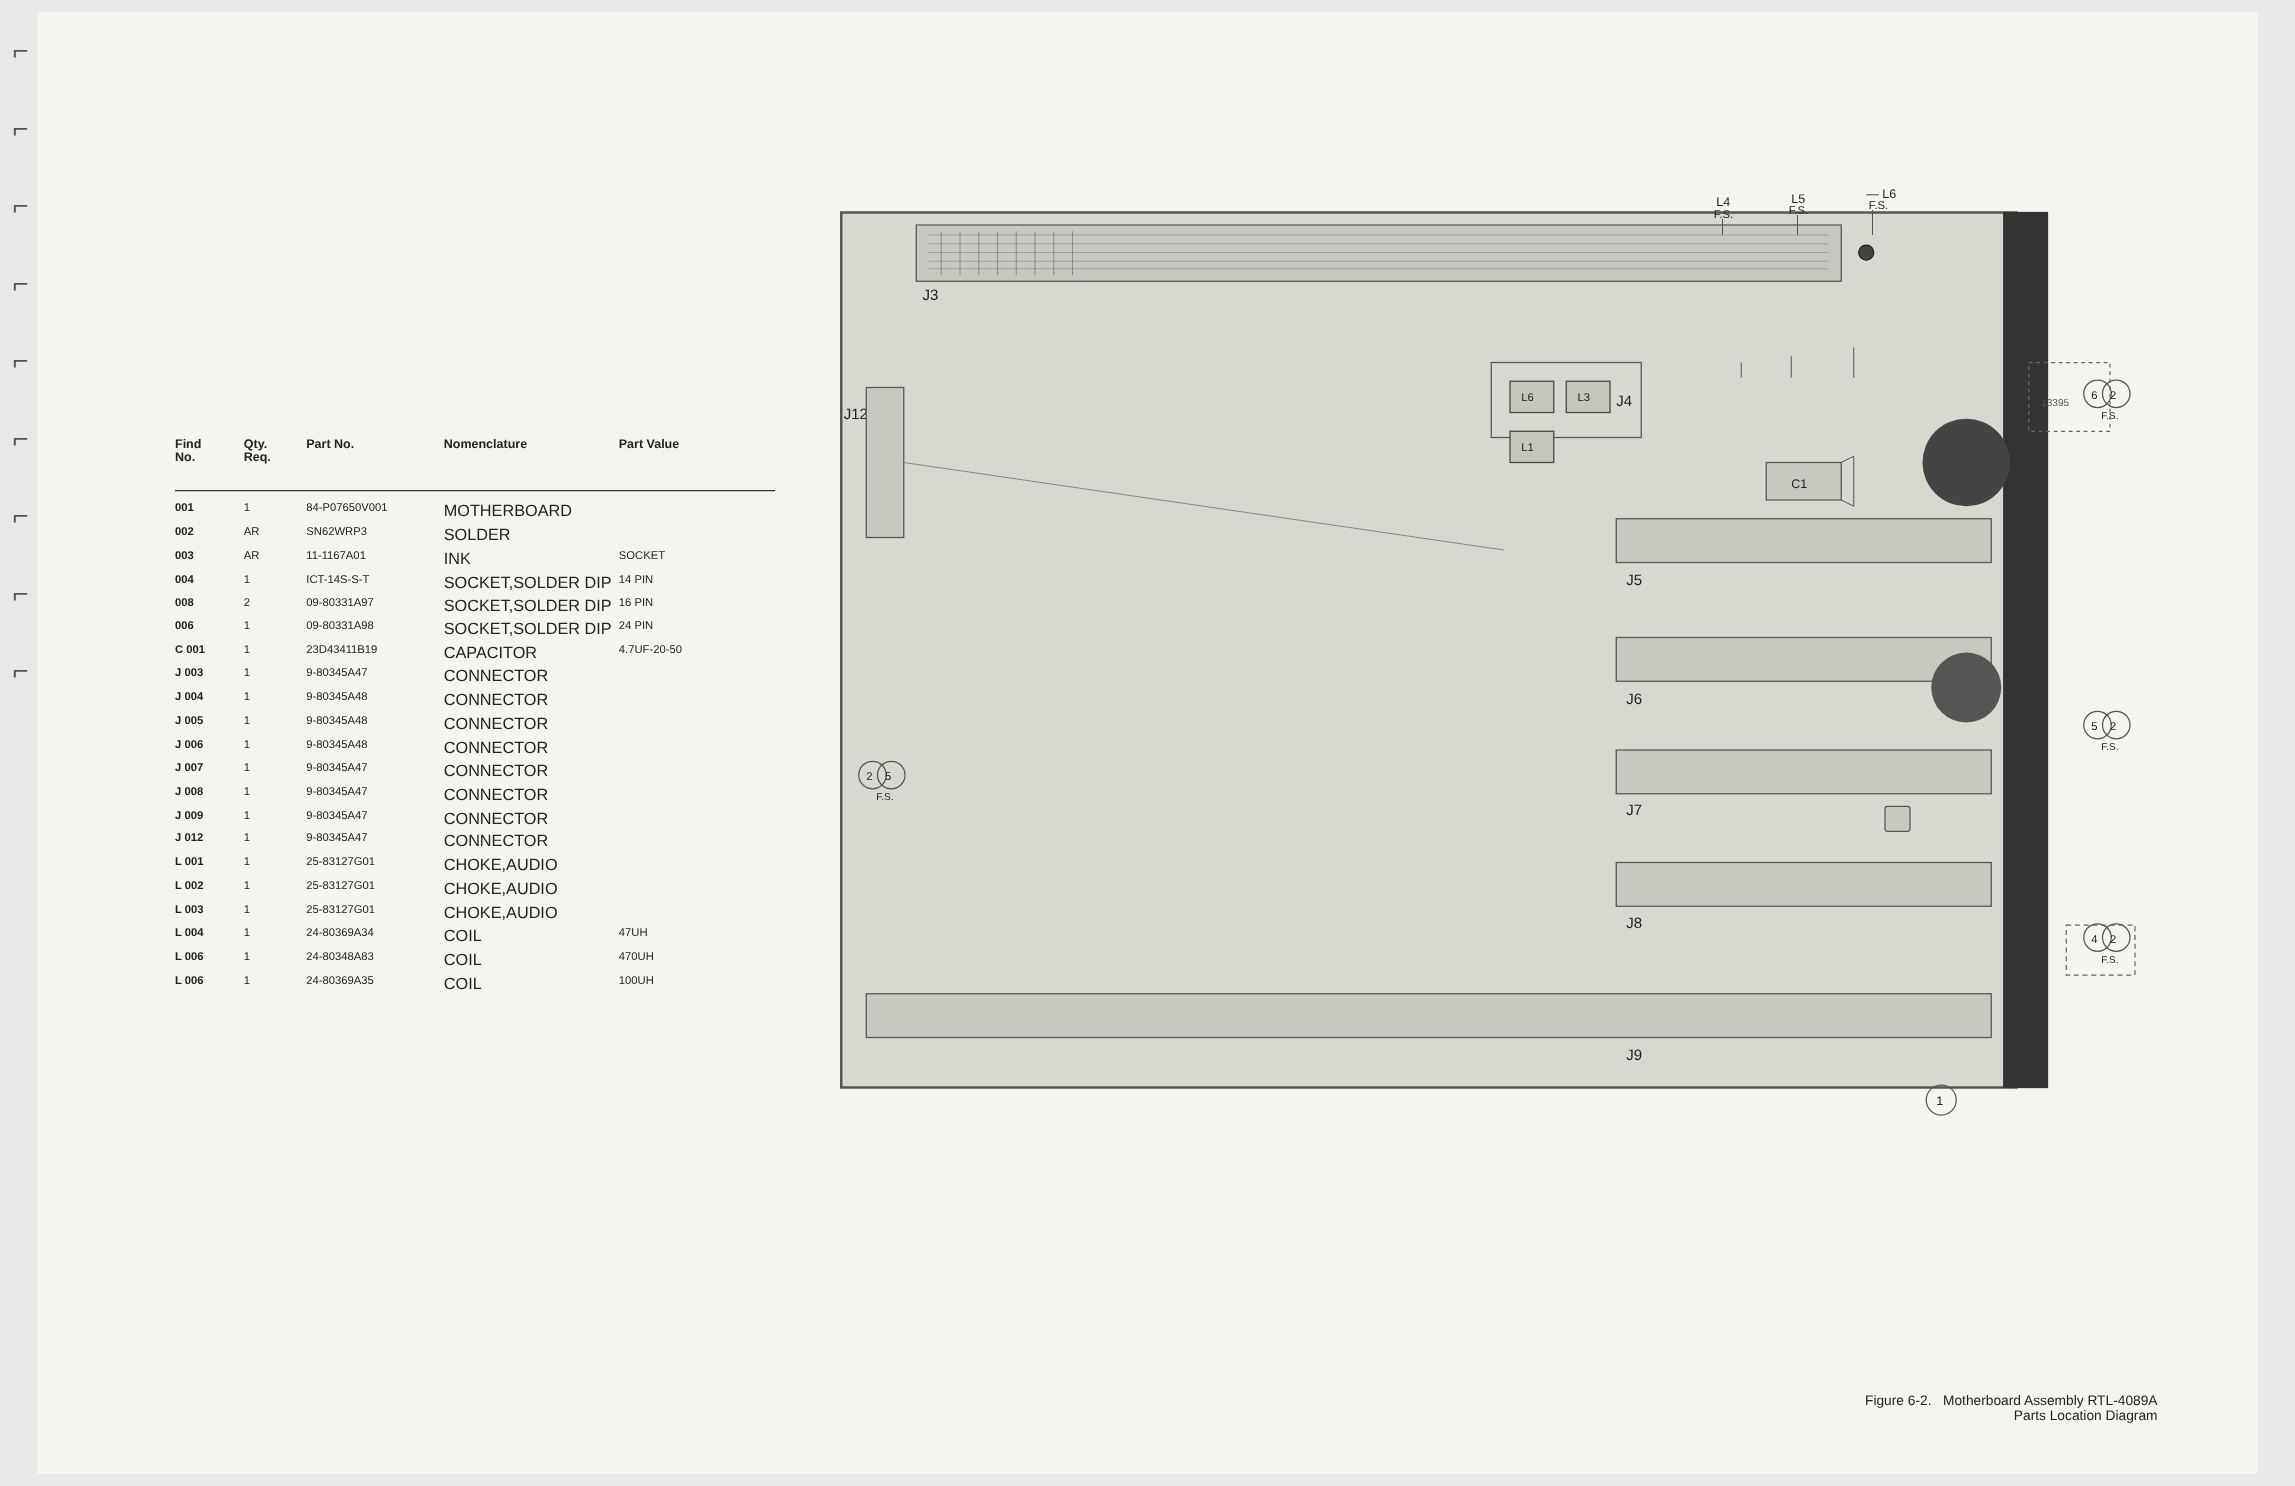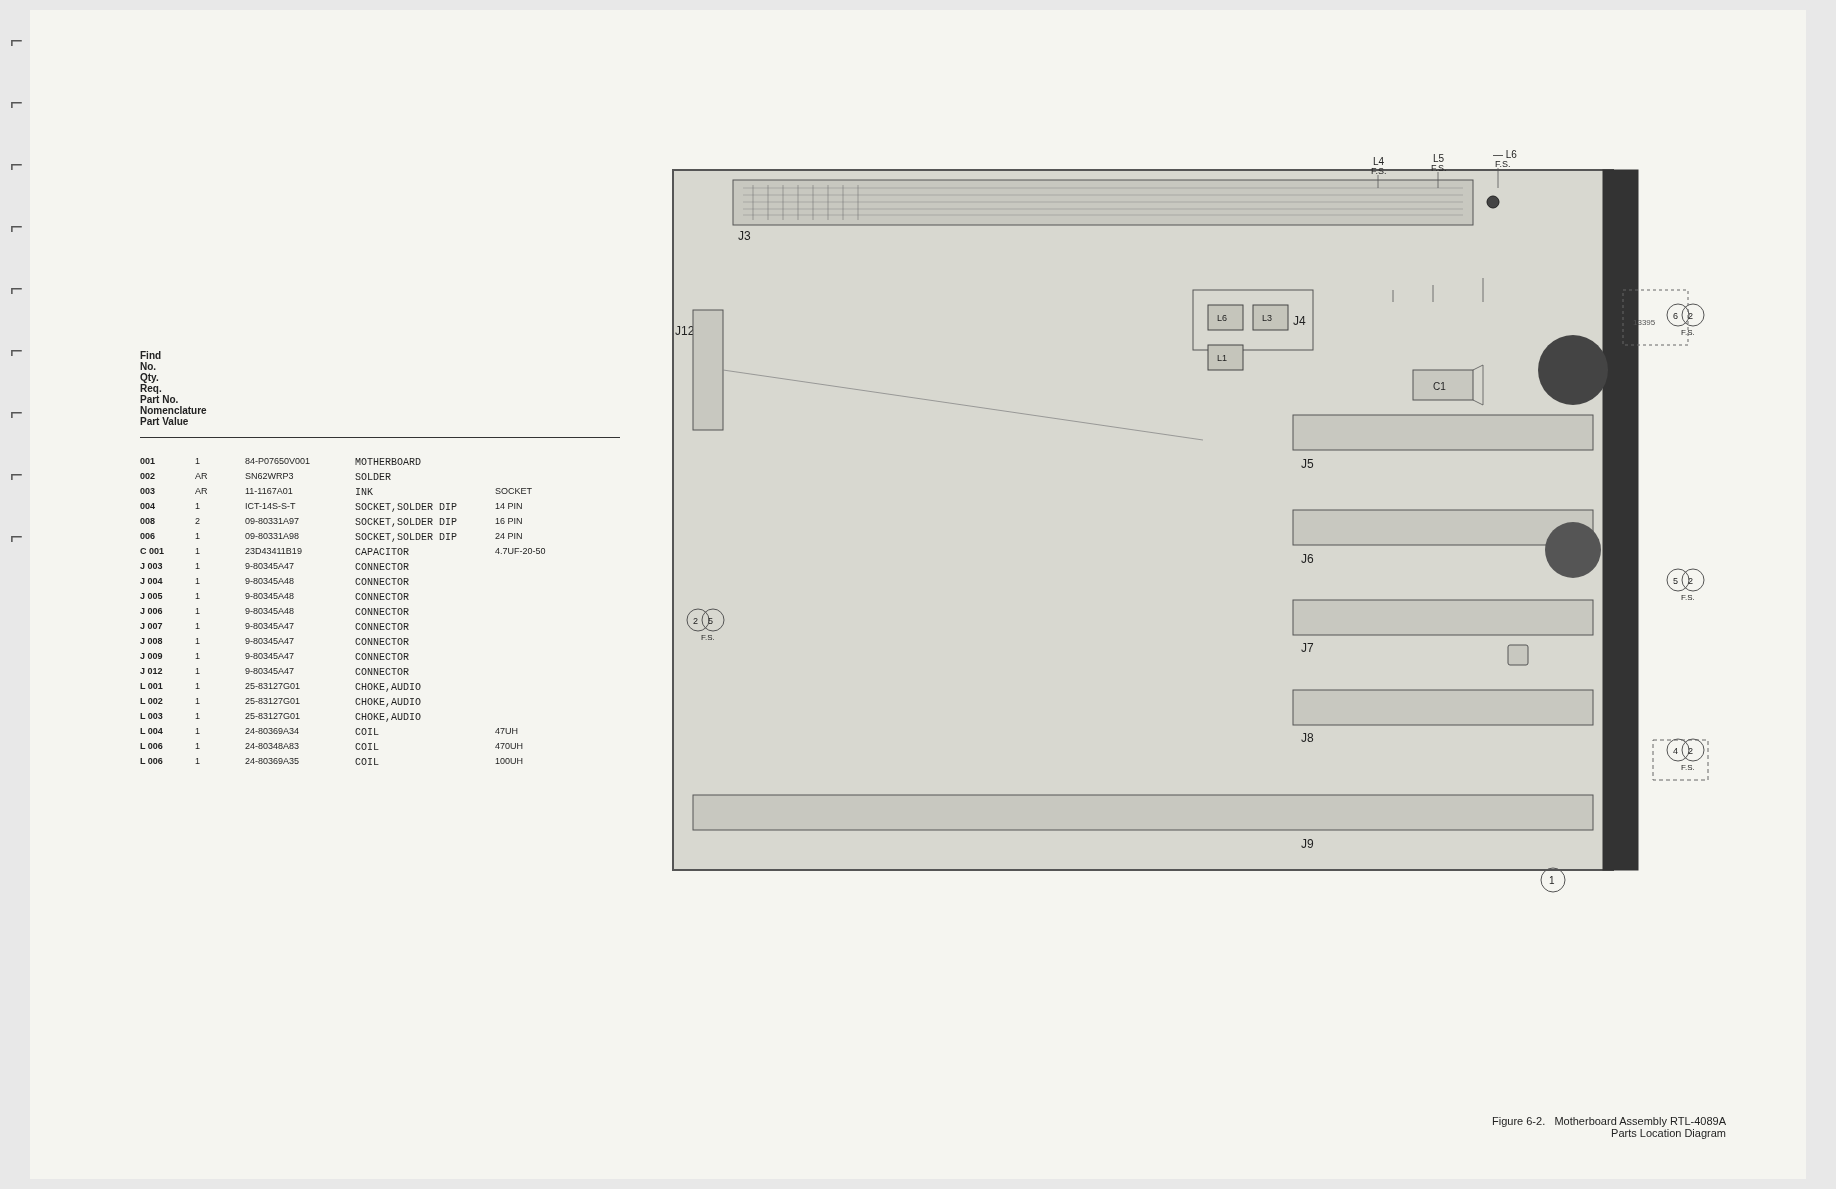"Find" .table-header-row { flex-direction: column -> none; margin-bottom: 18px -> 8px; padding-bottom: 10px -> 20px }
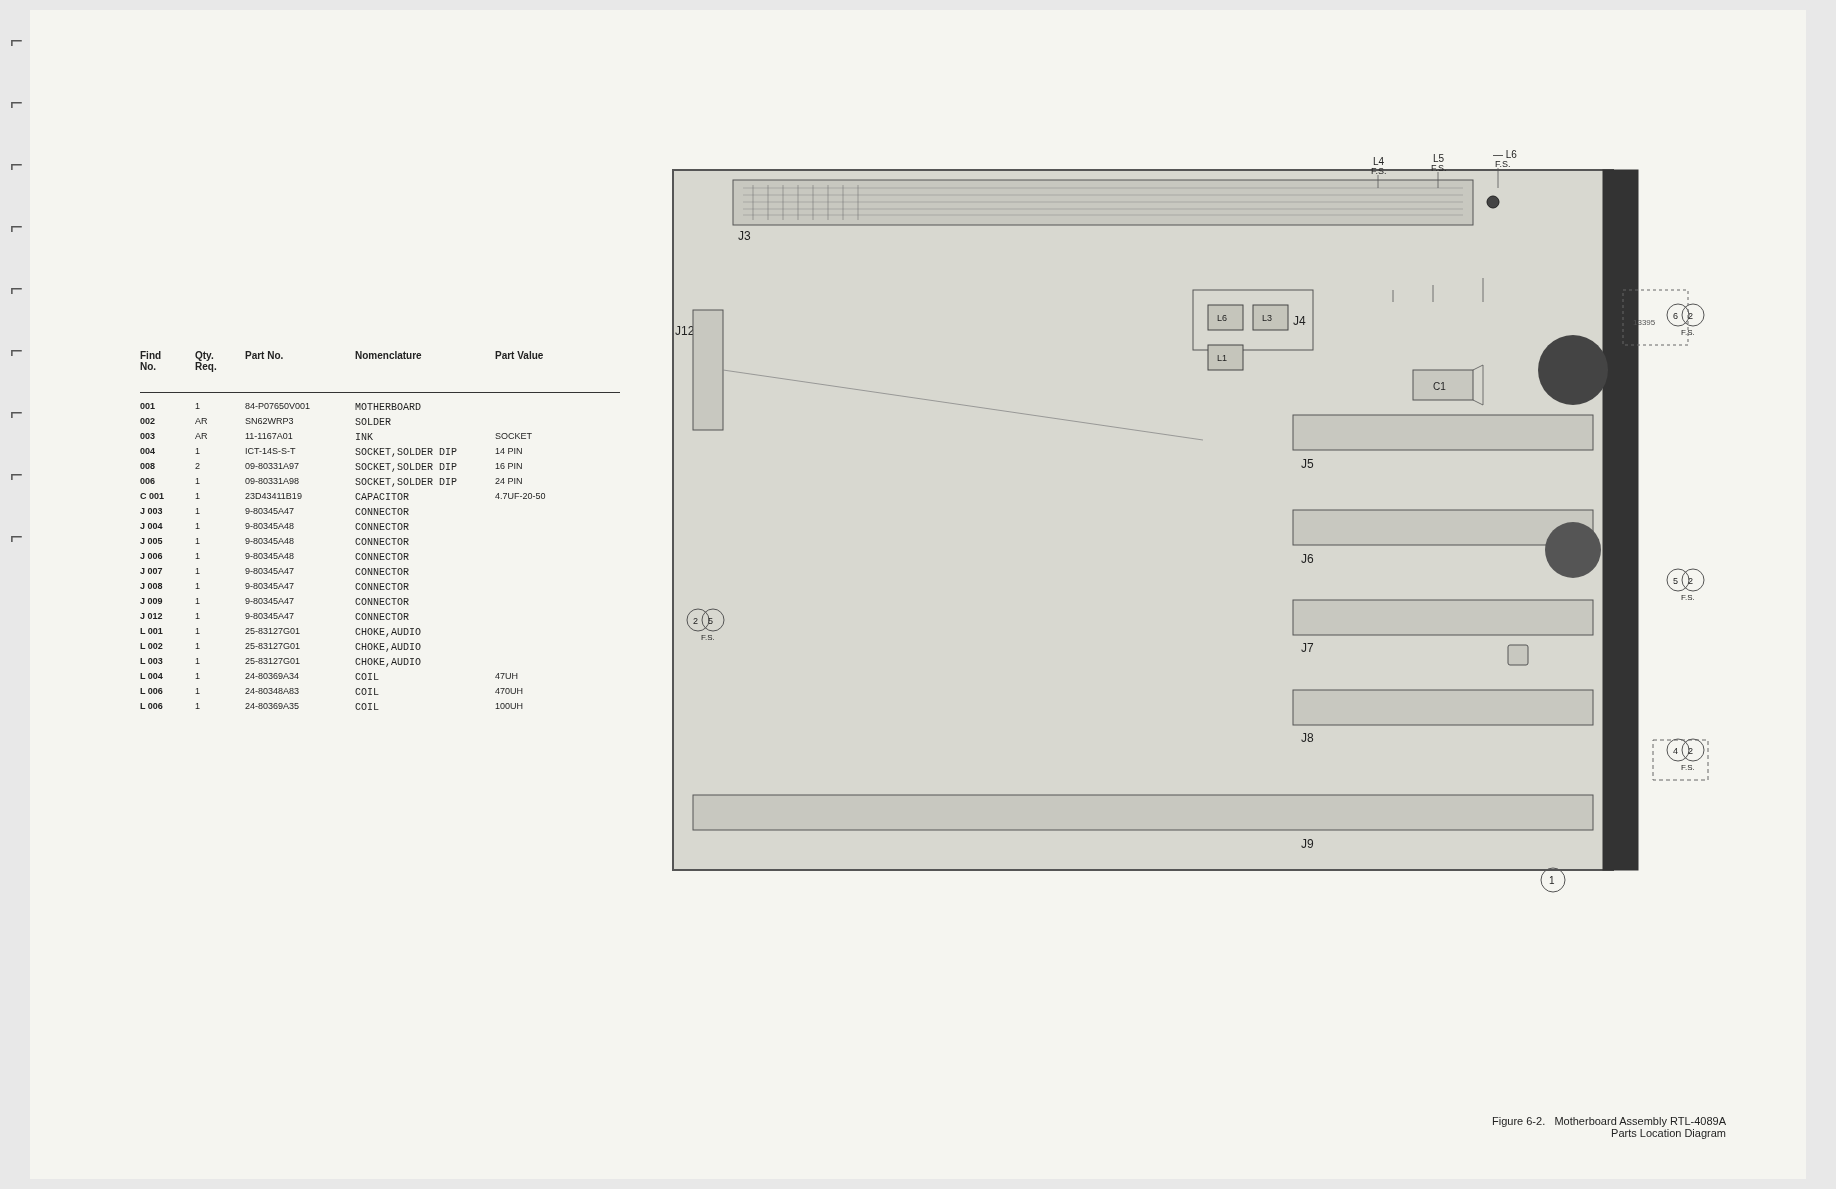"MOTHERBOARD" .table-row .col-nom { font-family: Liberation Mono, monospace -> none; font-size: 10px -> 13px }
